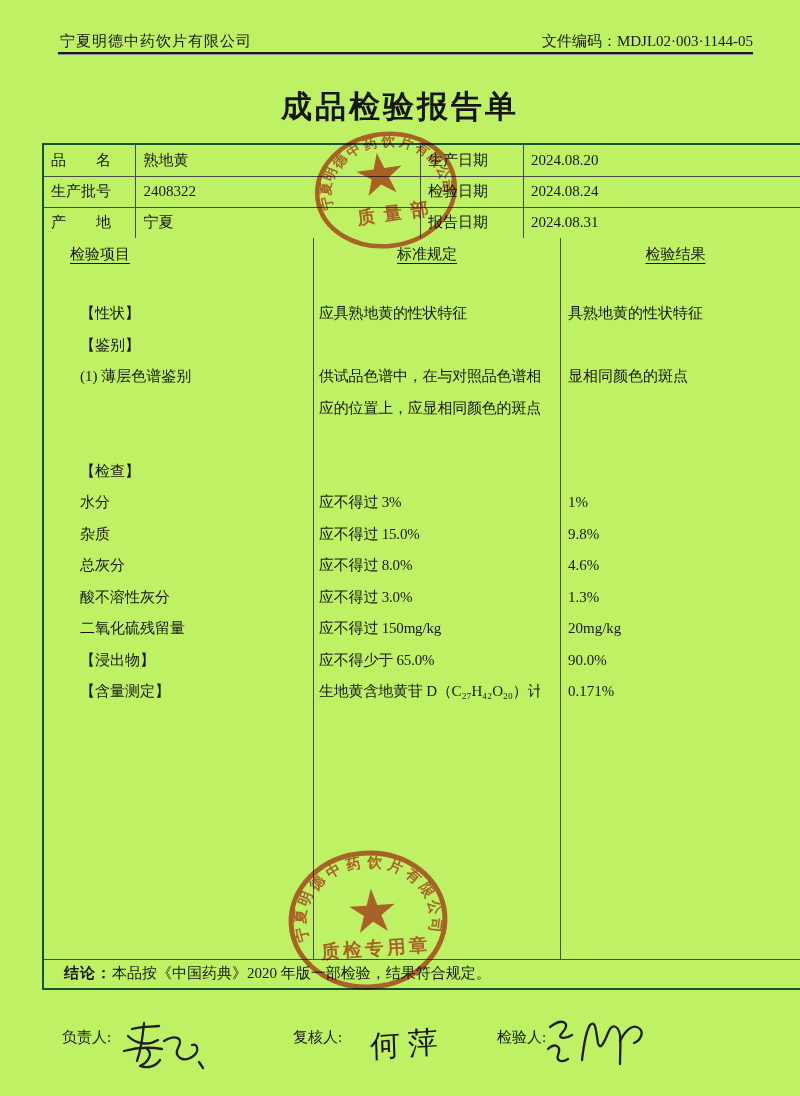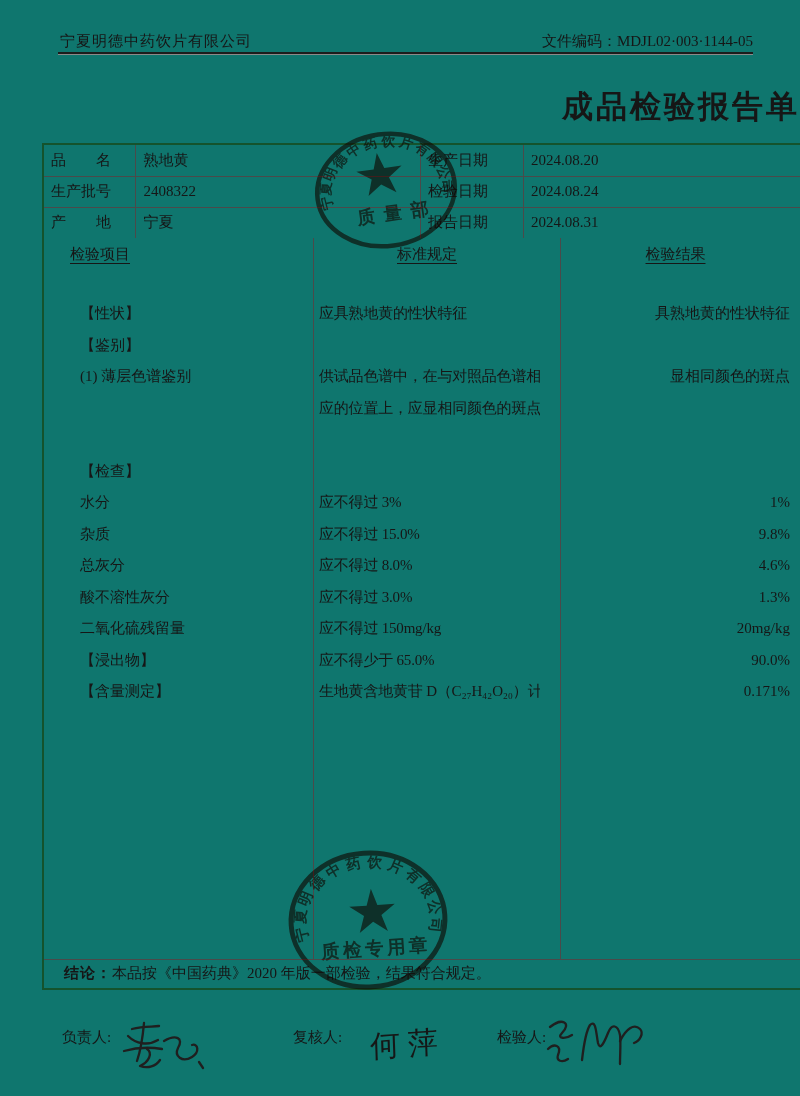"宁夏明德中药饮片有限公司" .page { background: #0f766e -> #bef264 }
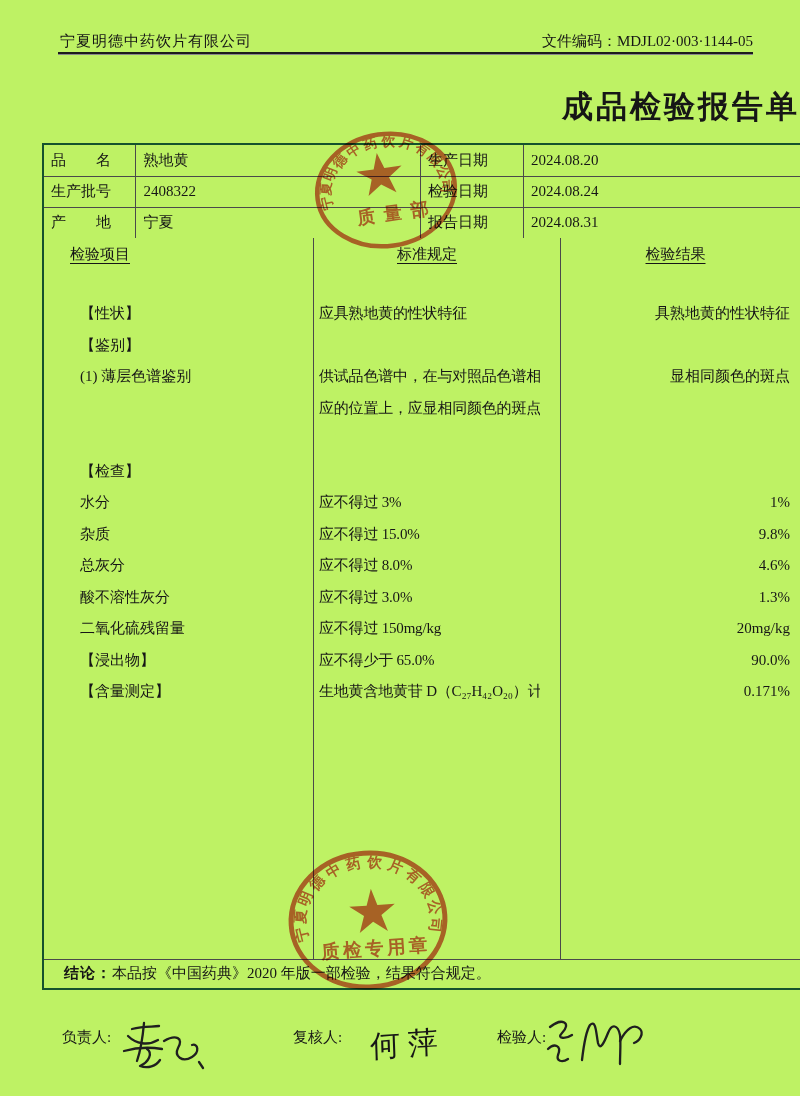"成品检验报告单" .title { text-align: right -> center }
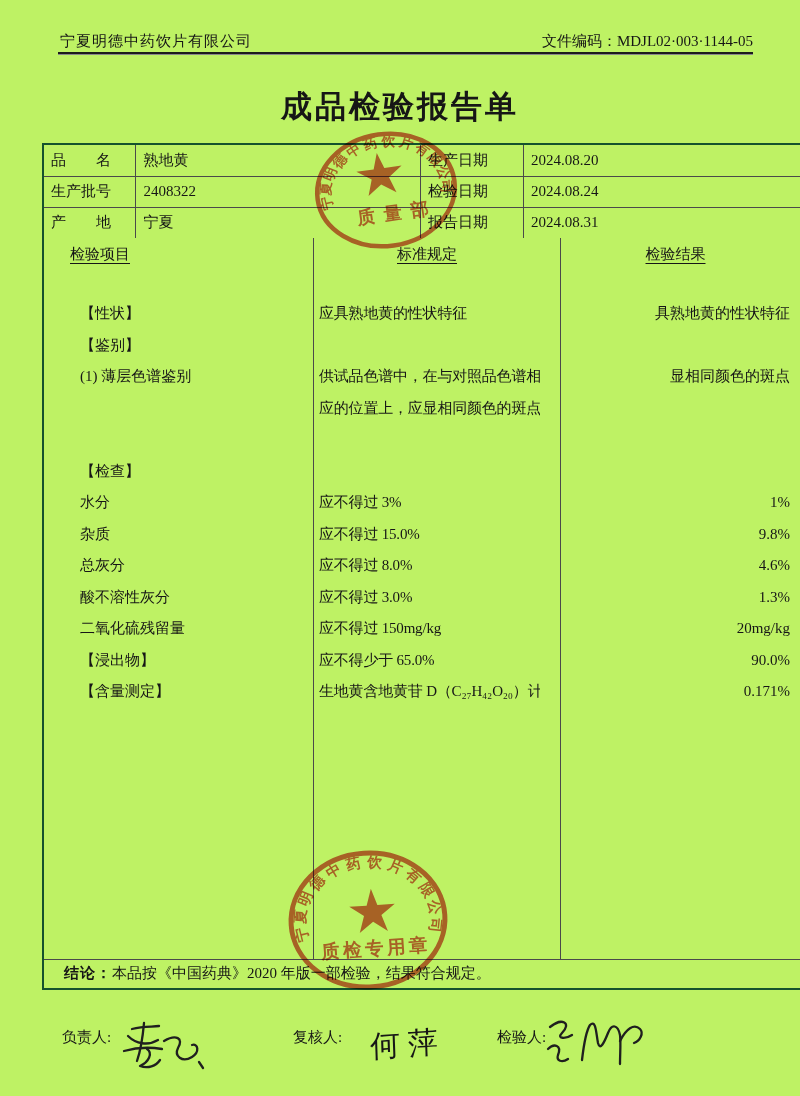"具熟地黄的性状特征" .c3 .line { text-align: right -> none }
